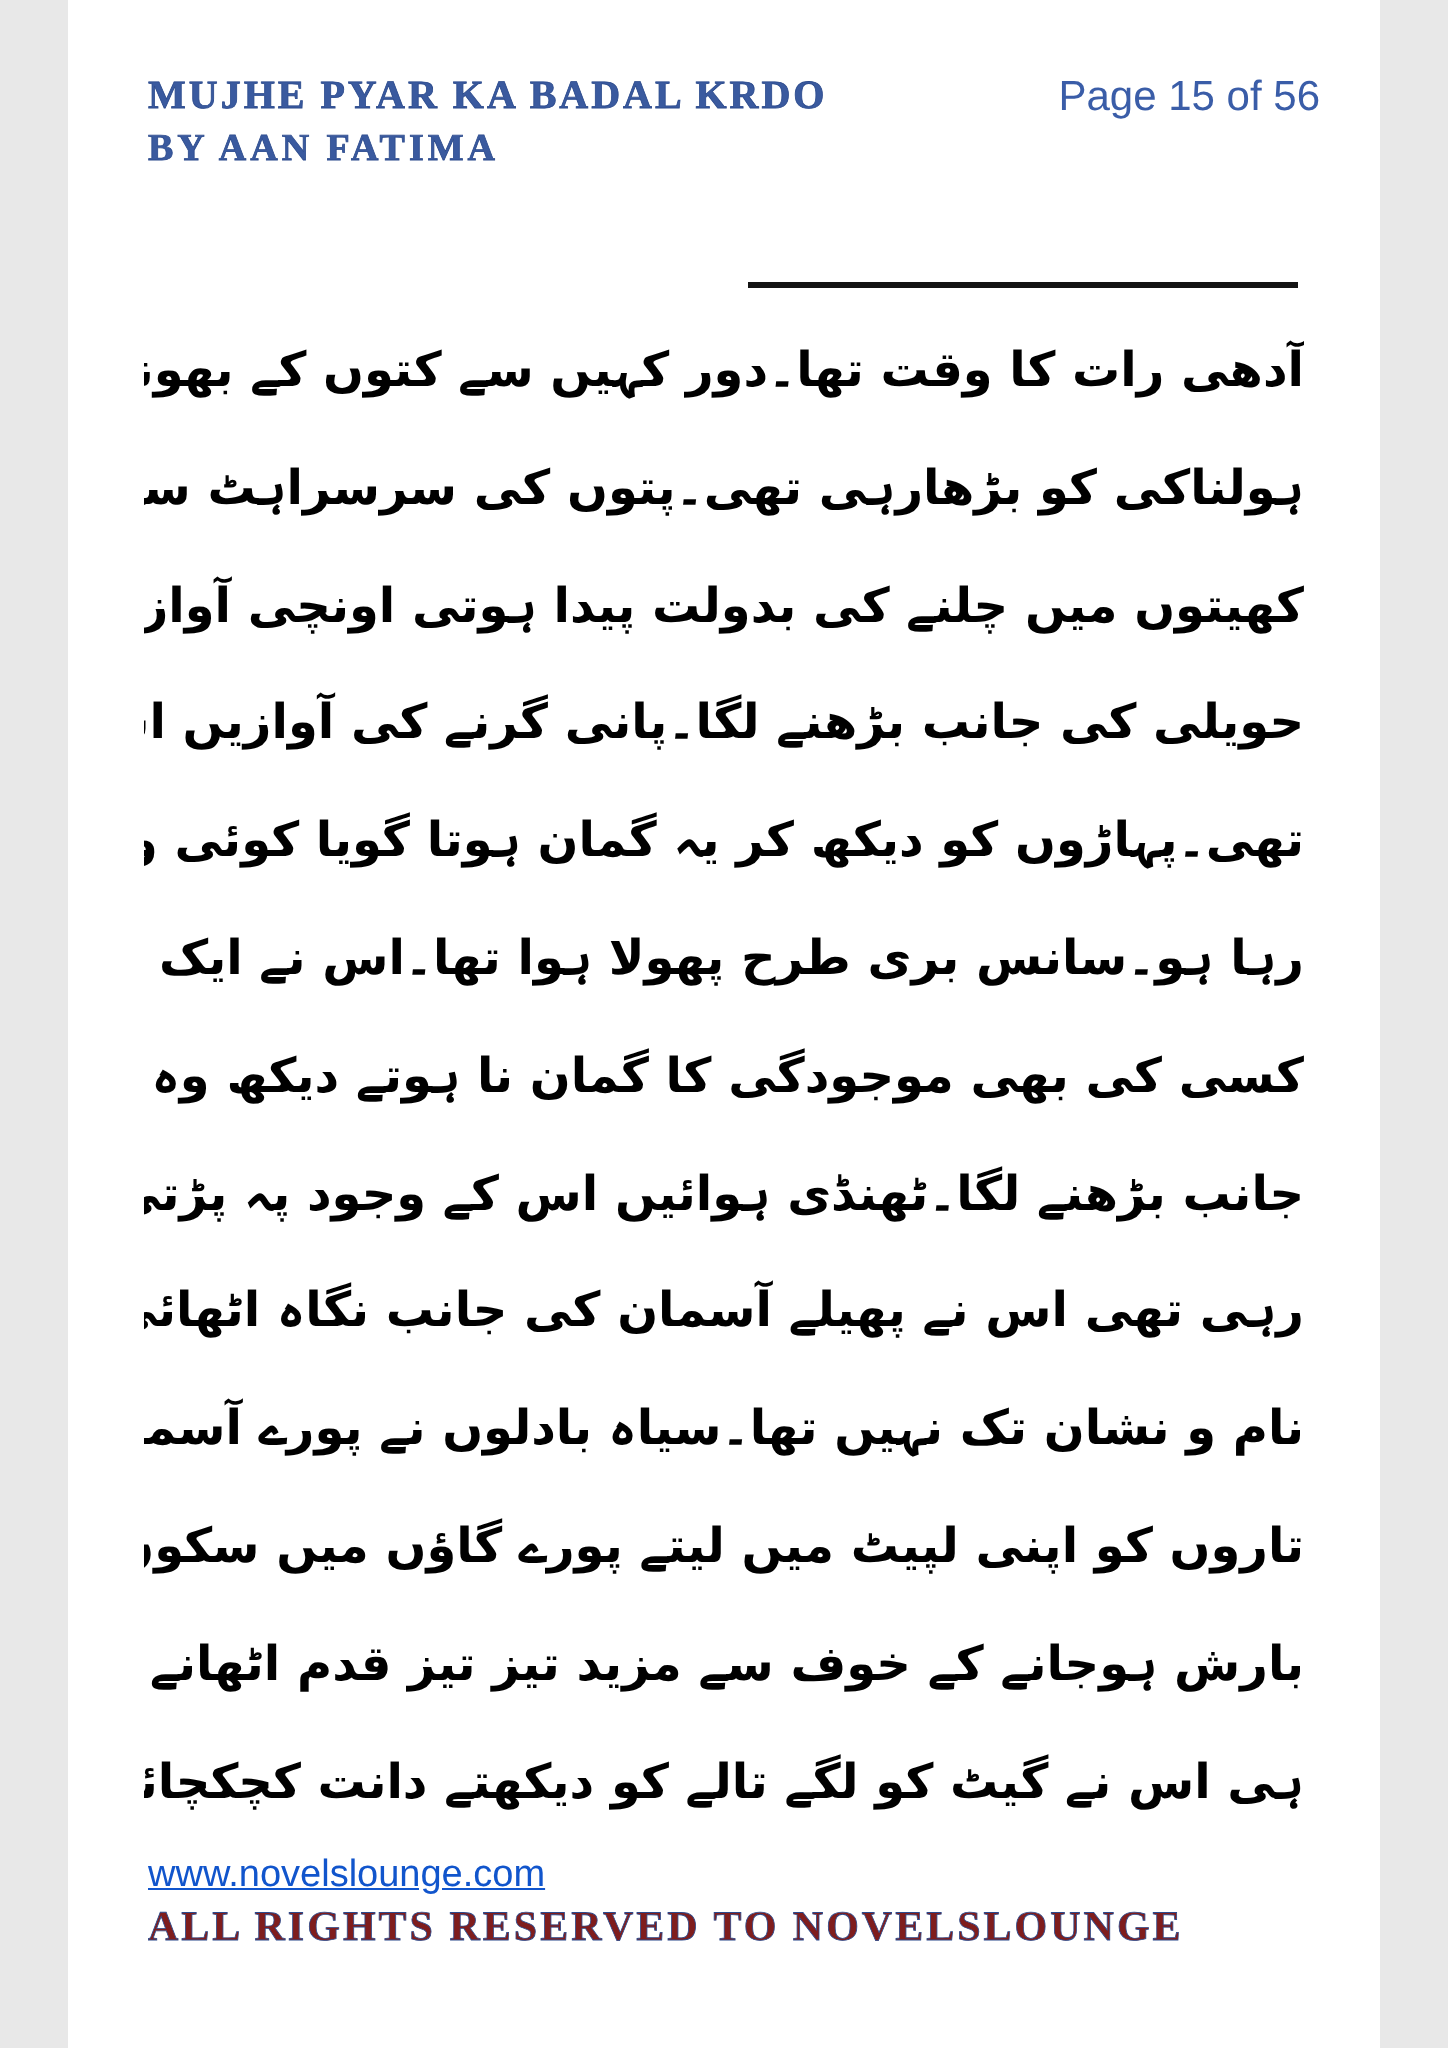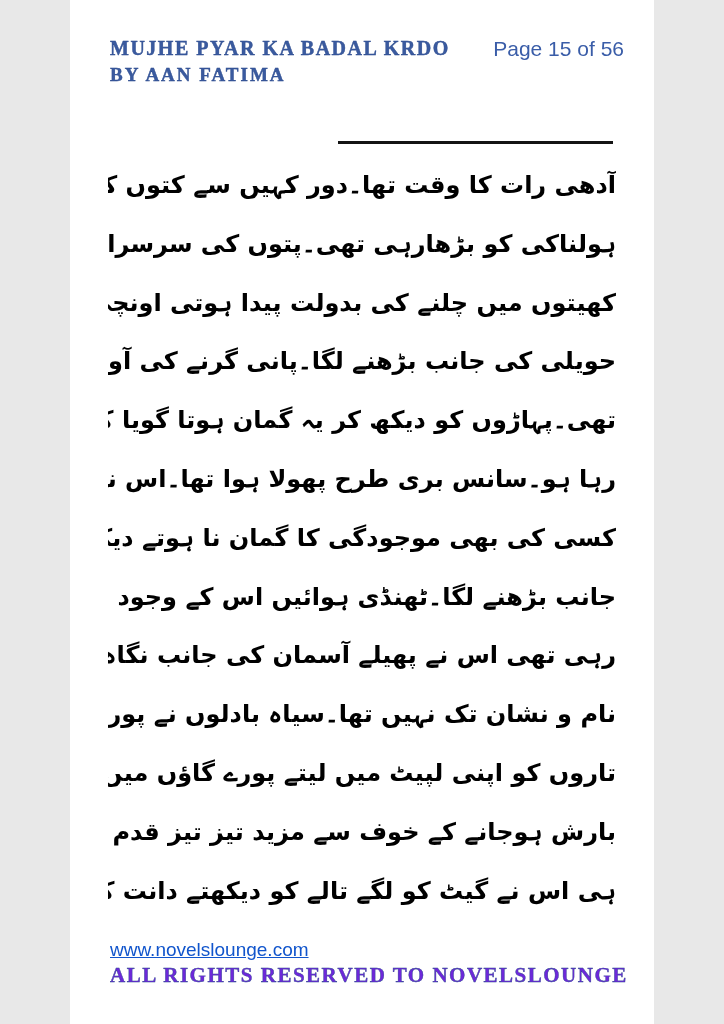"MUJHE PYAR KA BADAL KRDO" .page { width: 584px -> 656px }
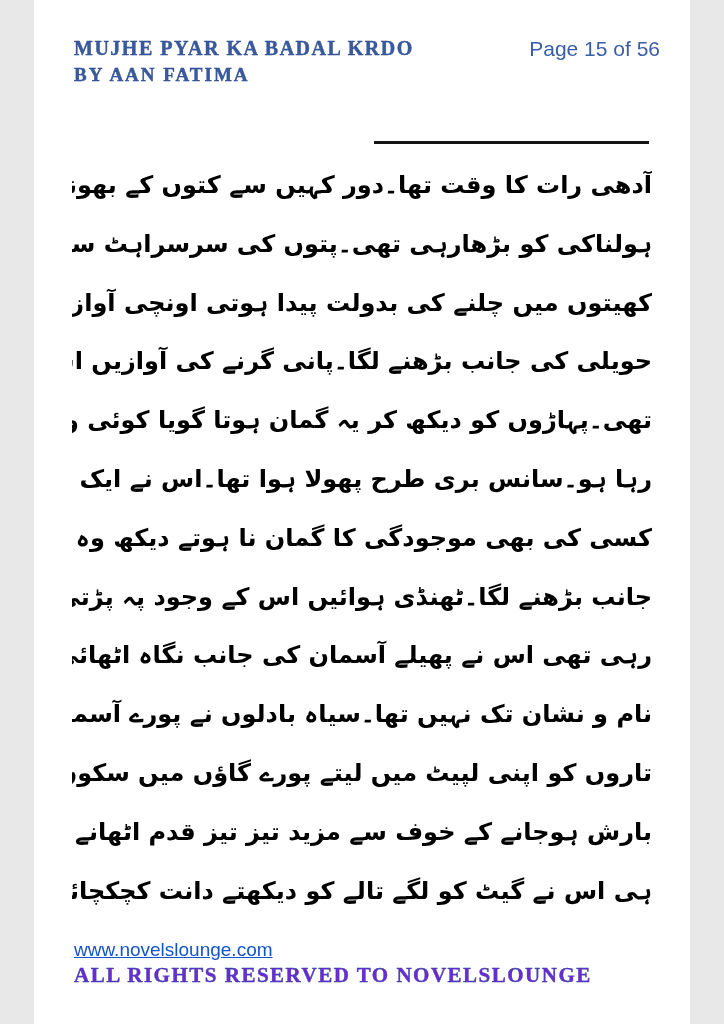"www.novelslounge.com" .footer { bottom: 36px -> 48px }
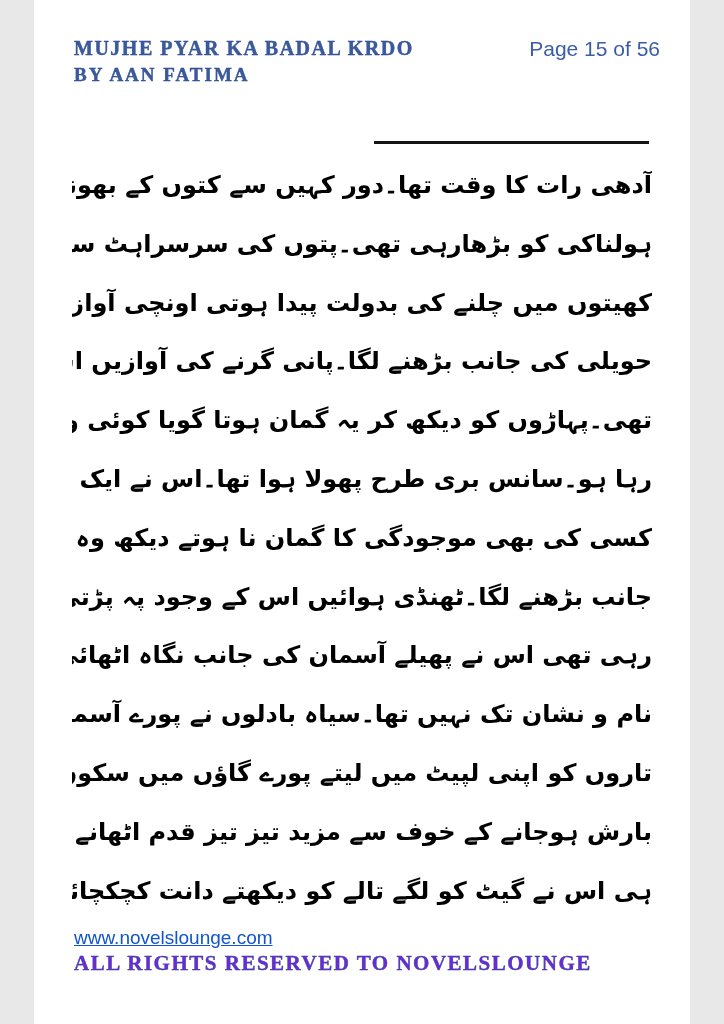"ALL RIGHTS RESERVED TO NOVELSLOUNGE" .rights-notice { color: #6d28d9 -> #7f1d1d }
